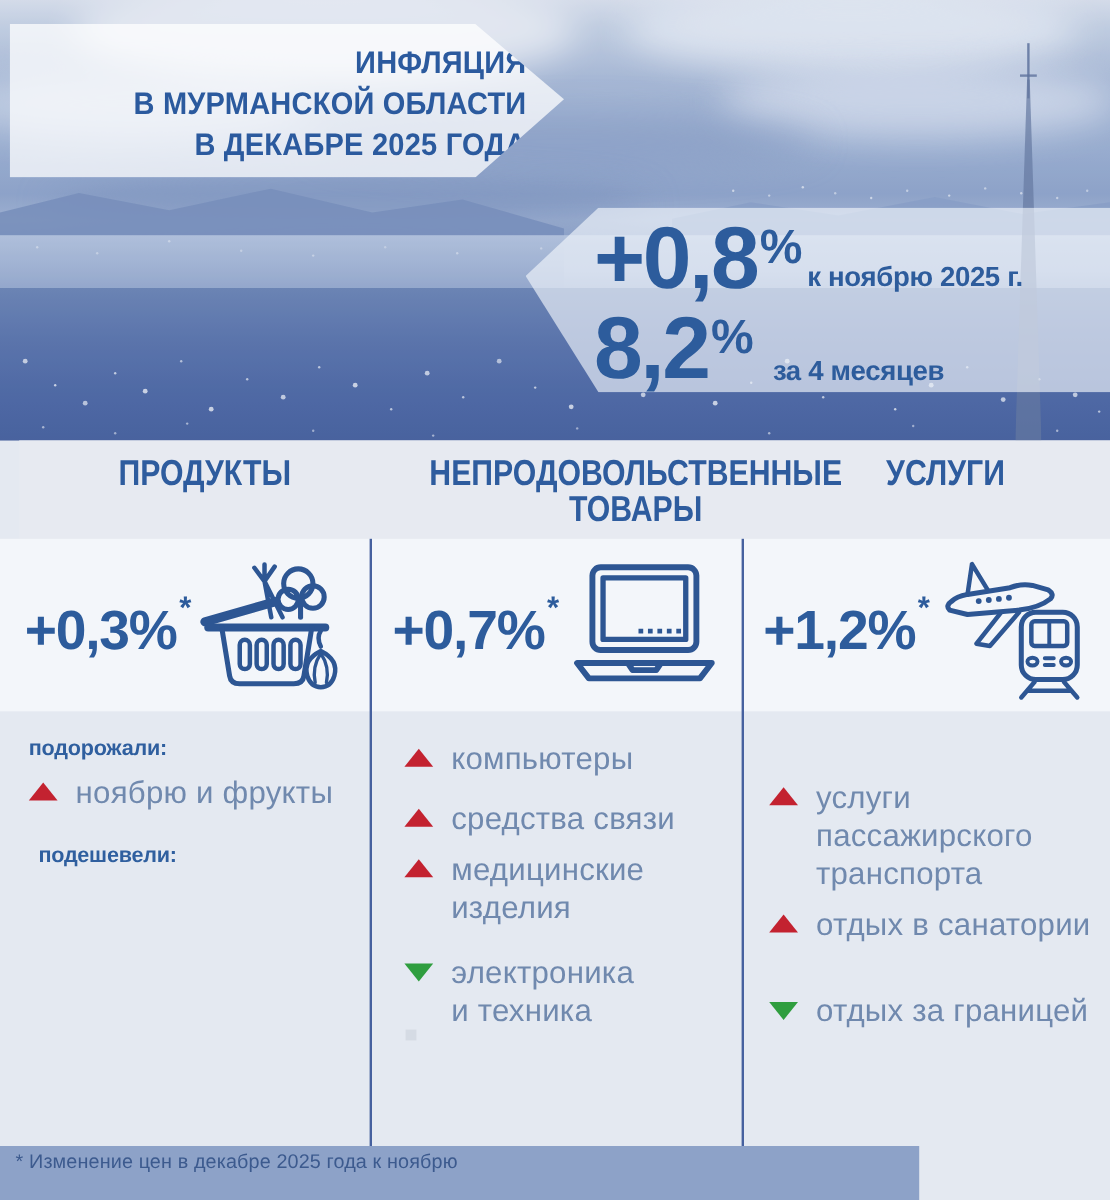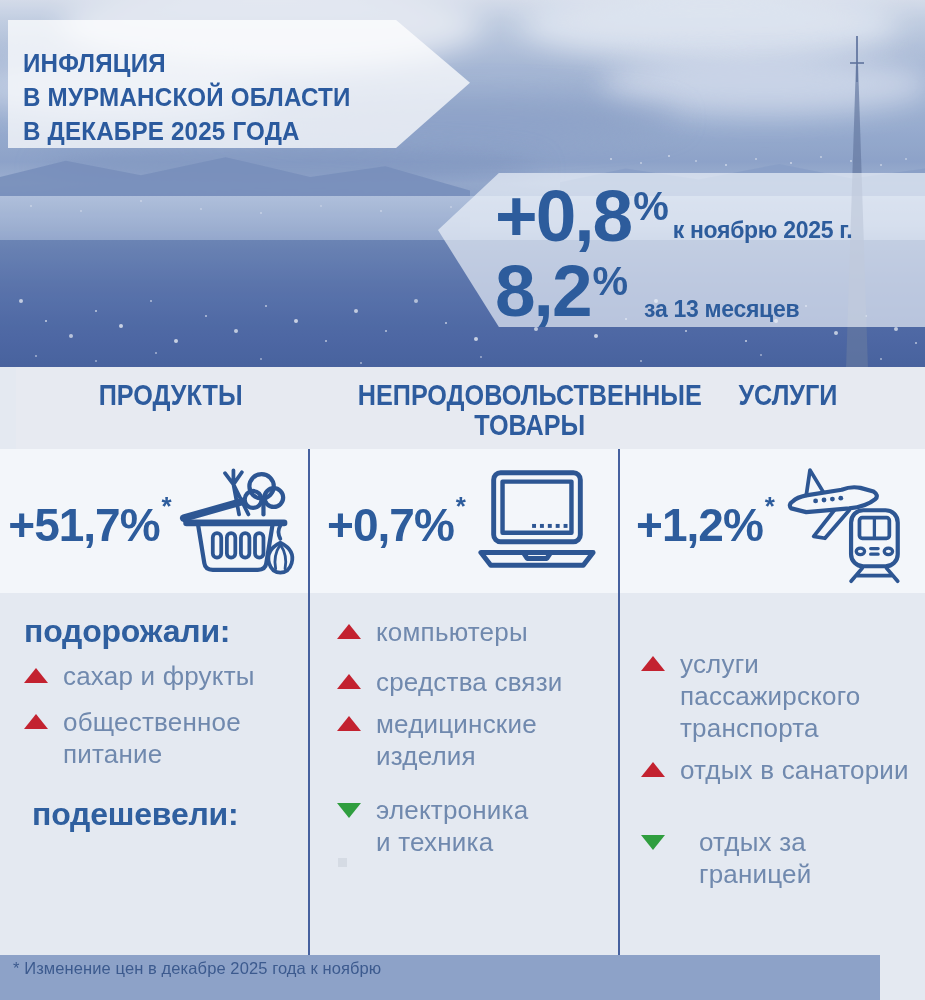"ИНФЛЯЦИЯ" .title-banner { padding: 26px 0 0 15px -> 15px 0 0 15px; text-align: none -> right }
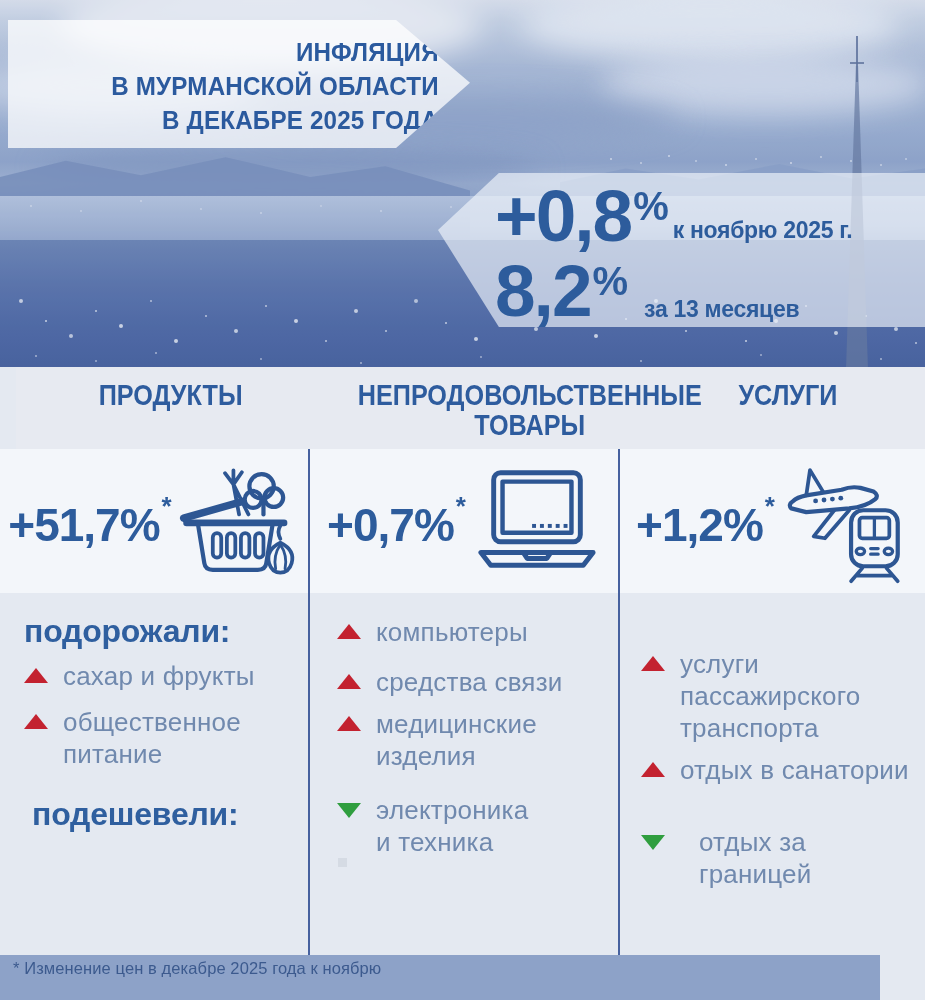"за 13 месяцев" span.stat-label { text: 13 -> 4 }
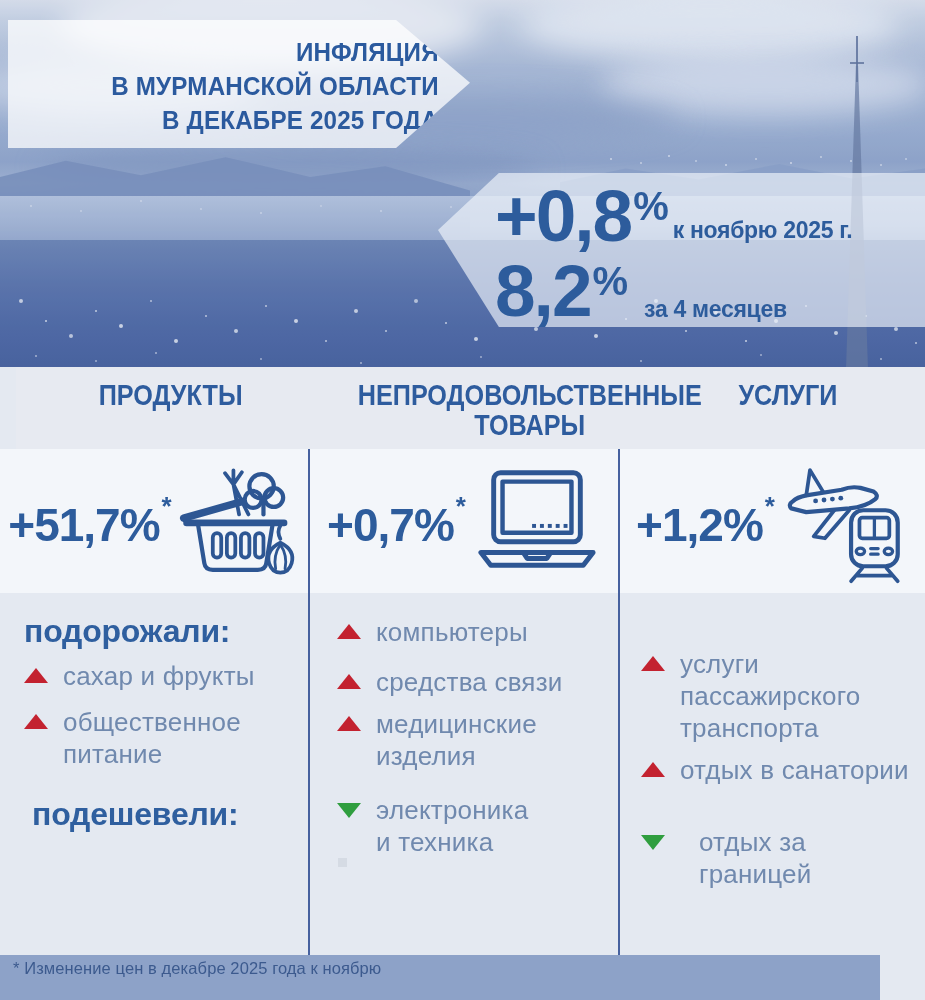"+51,7%" span { text: +51,7% -> +0,3% }
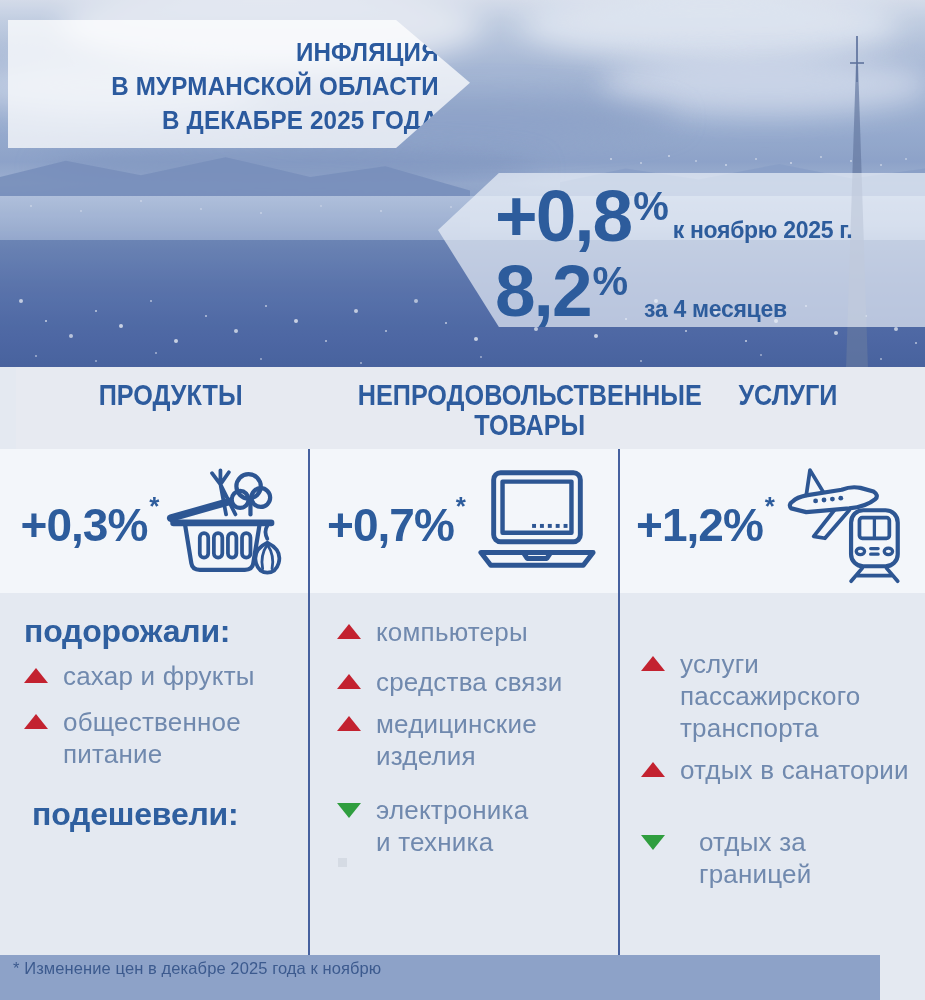"подорожали:" .group-label { font-size: 32px -> 18px }
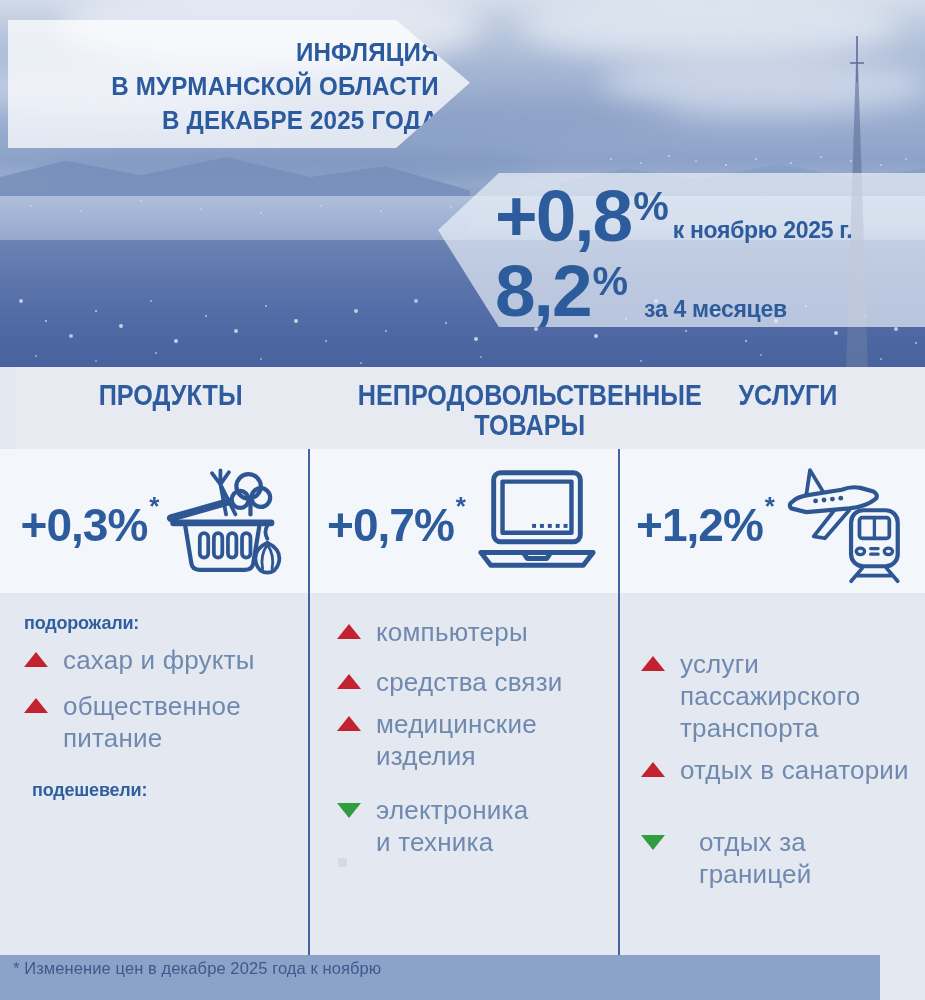"сахар и фрукты" span.item-text { text: сахар -> ноябрю }
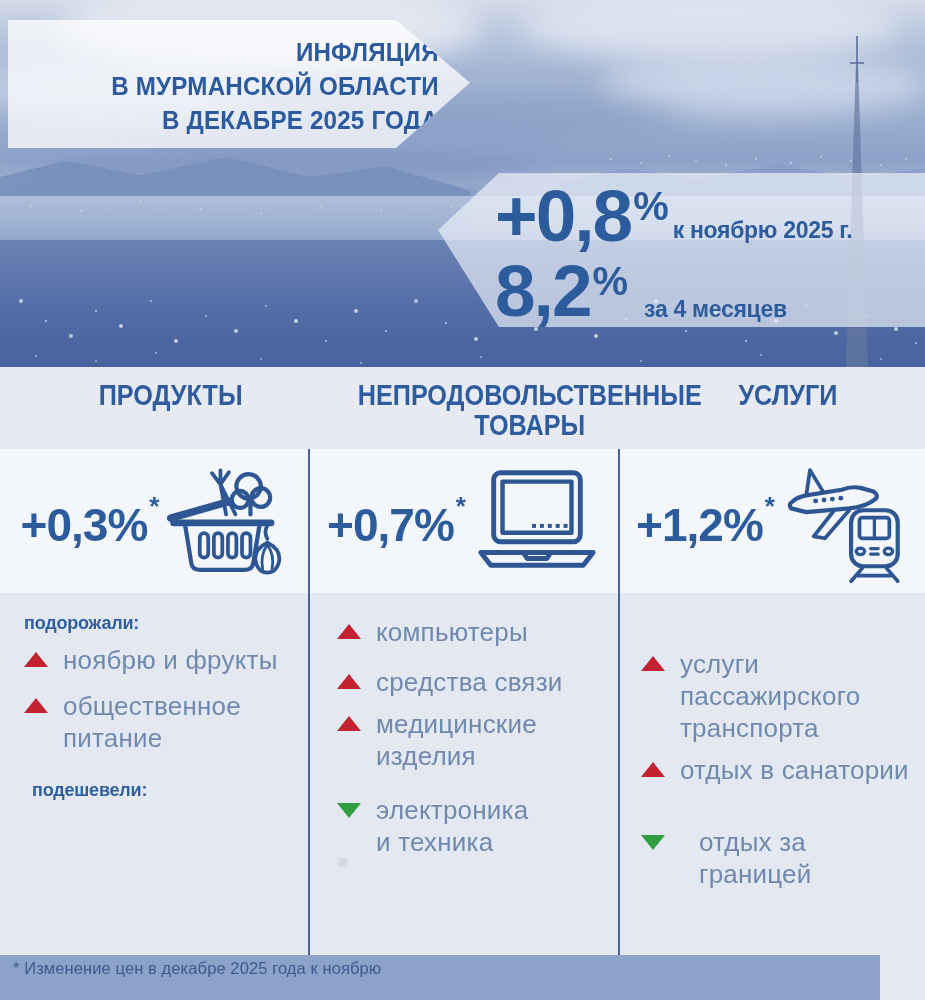"общественное" div.li { html: <div> <span></span> <span>общественное питание</span> </div> -> none }
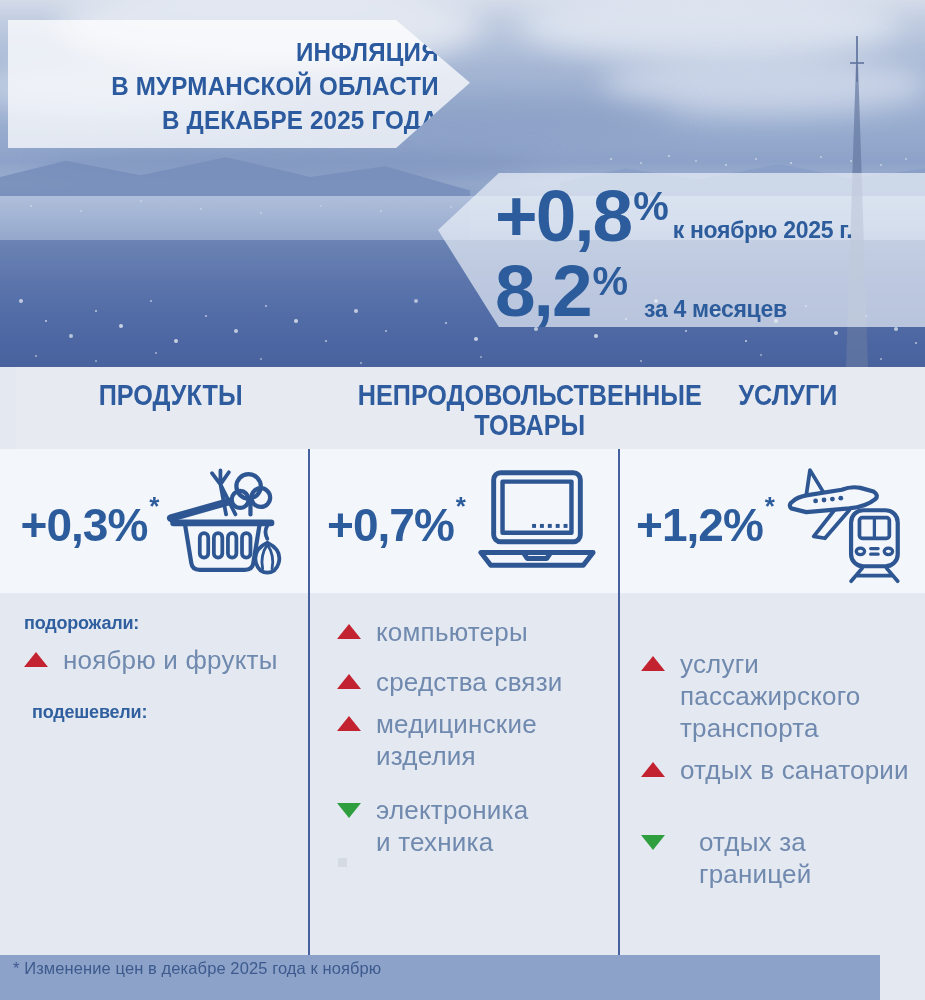"отдых за границей" .lcell.c3 .li.i3 { gap: 19px -> none }
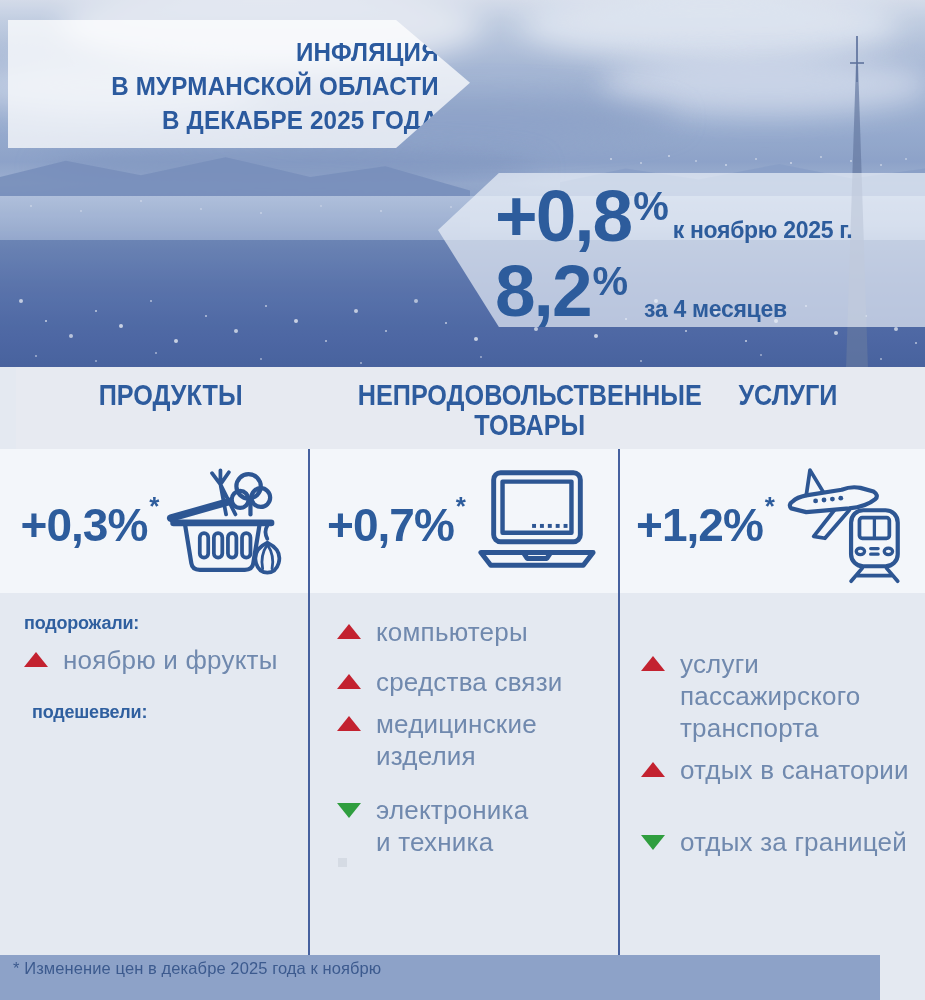"* Изменение цен в декабре" .footer { width: 880px -> 766px }
